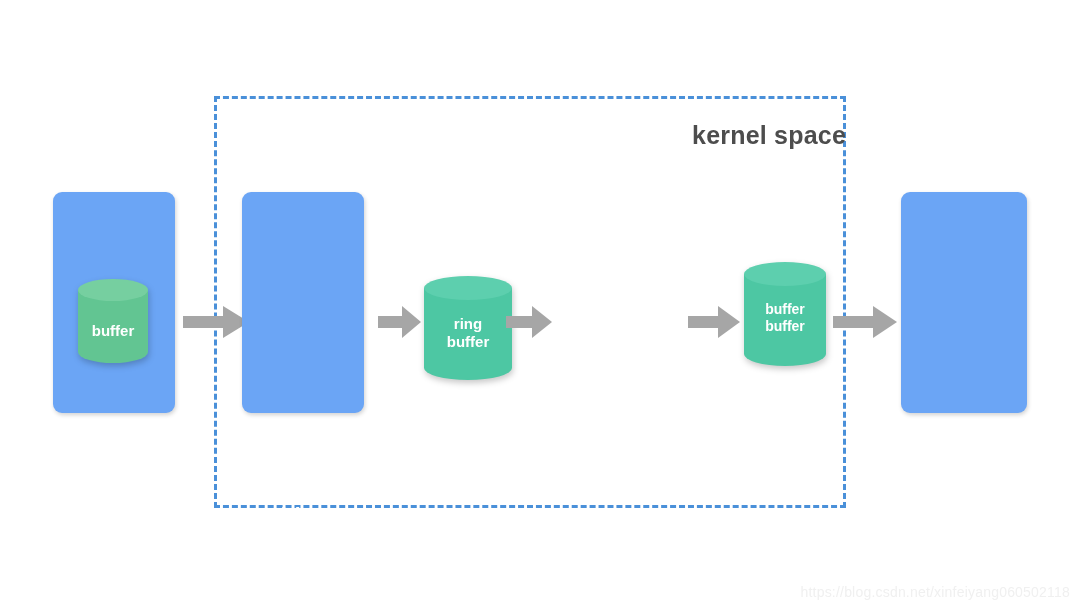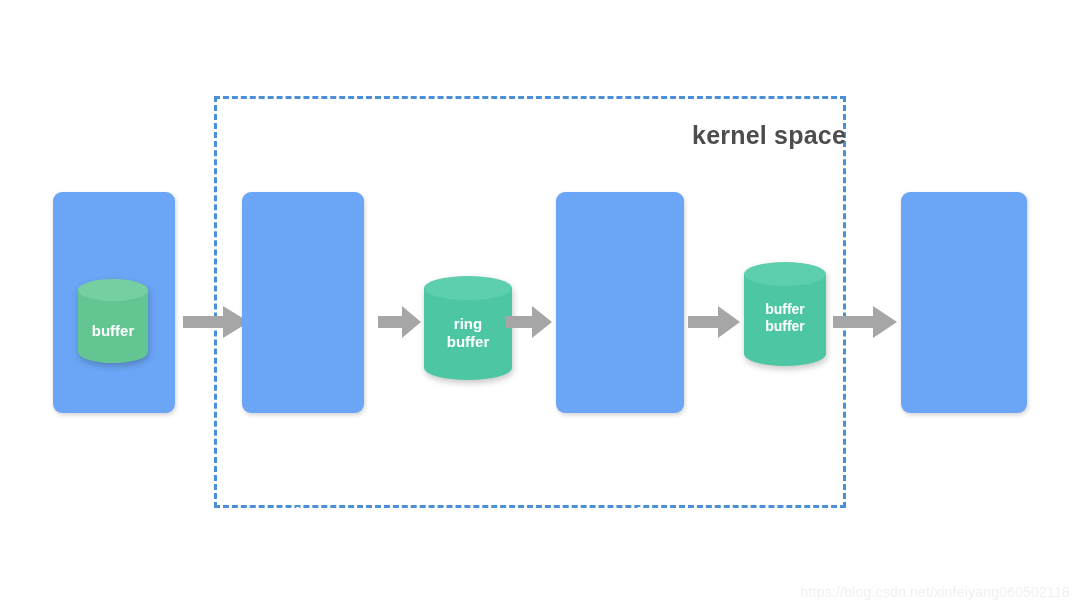"Stack" div.box { html: <div> <div> <div>TCP/IP</div> <div>Stack</div> </div> </div> -> none }
